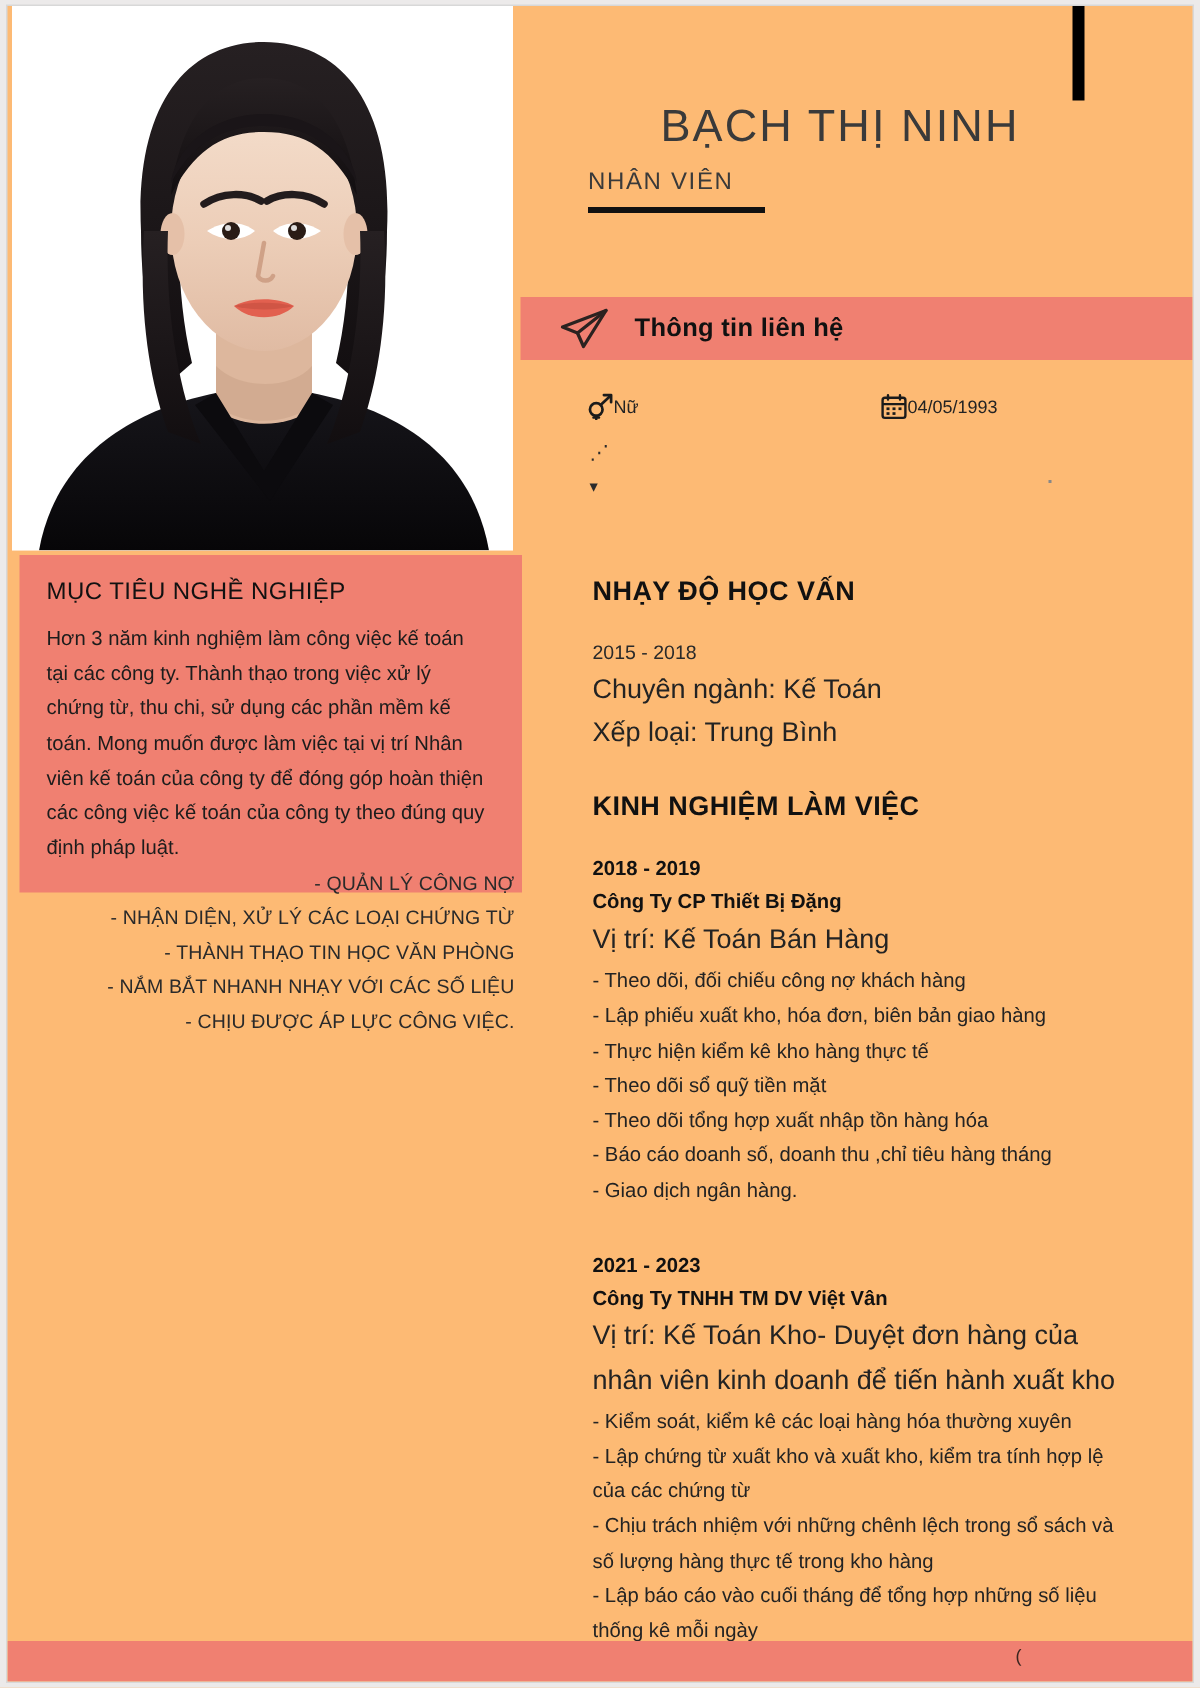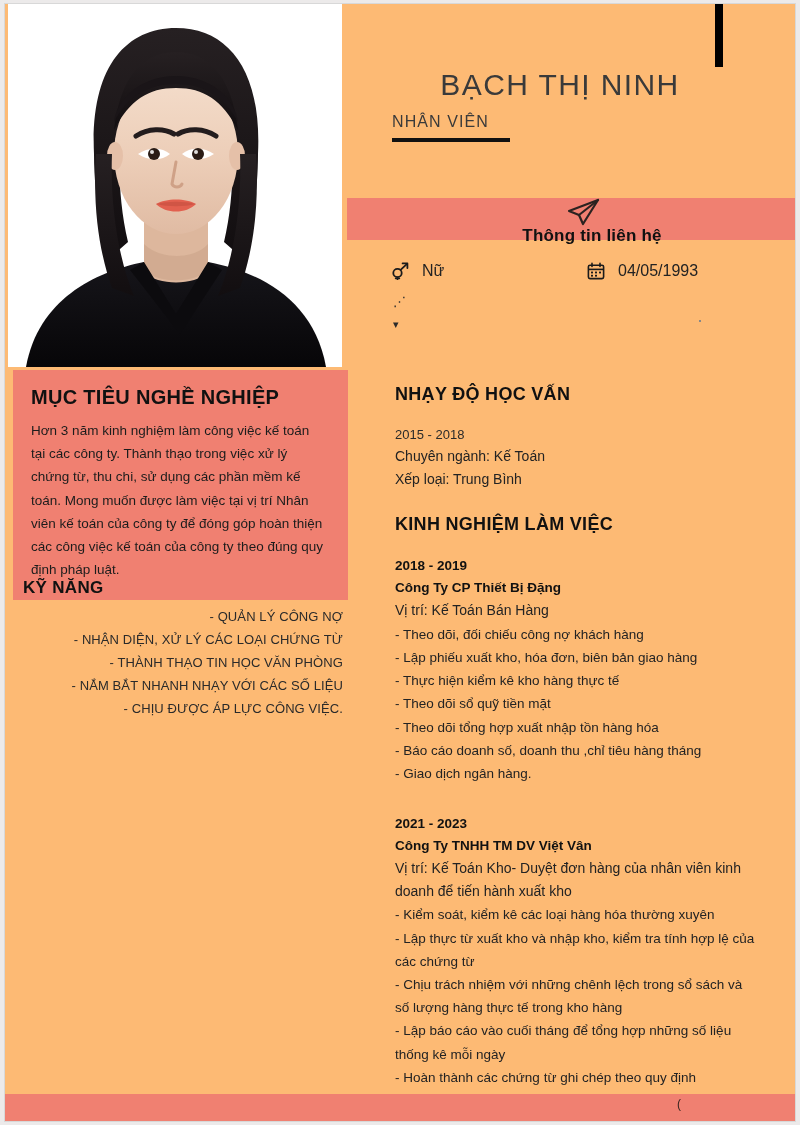"Thông tin liên hệ" .contact-band { flex-direction: column -> none }
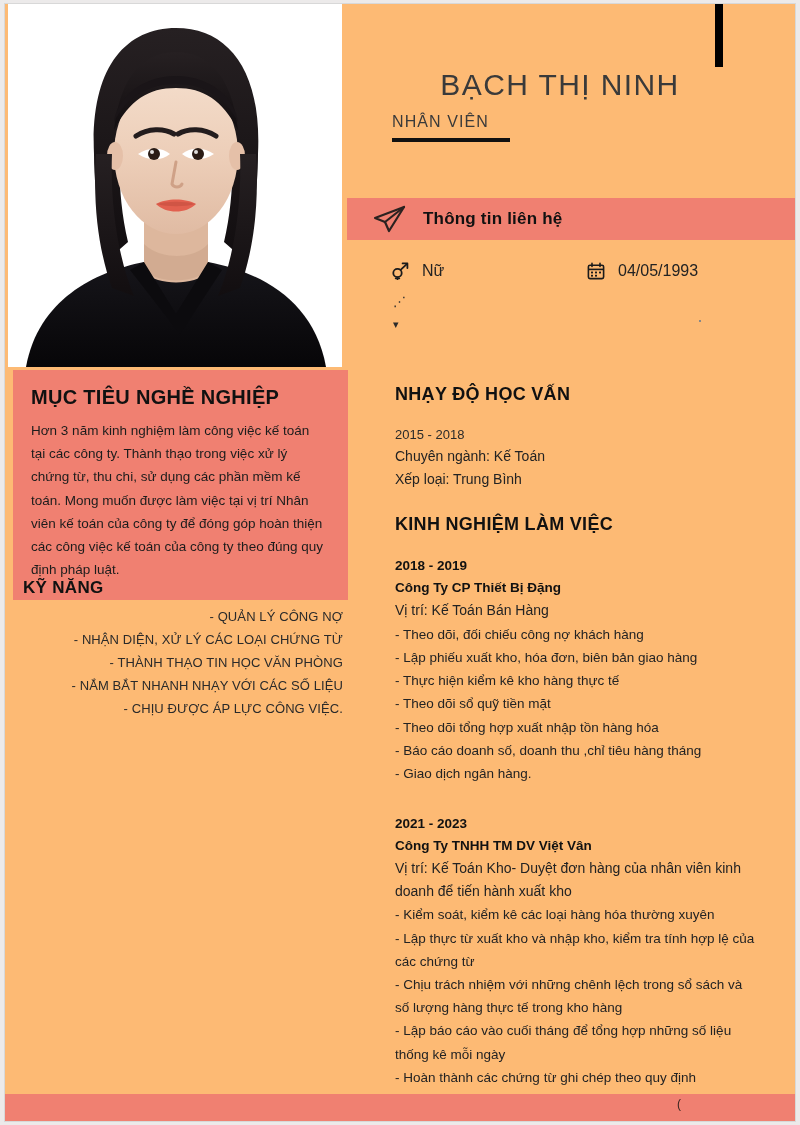"Nữ" .c-txt { font-size: 16px -> 12px; margin-left: 13px -> none }
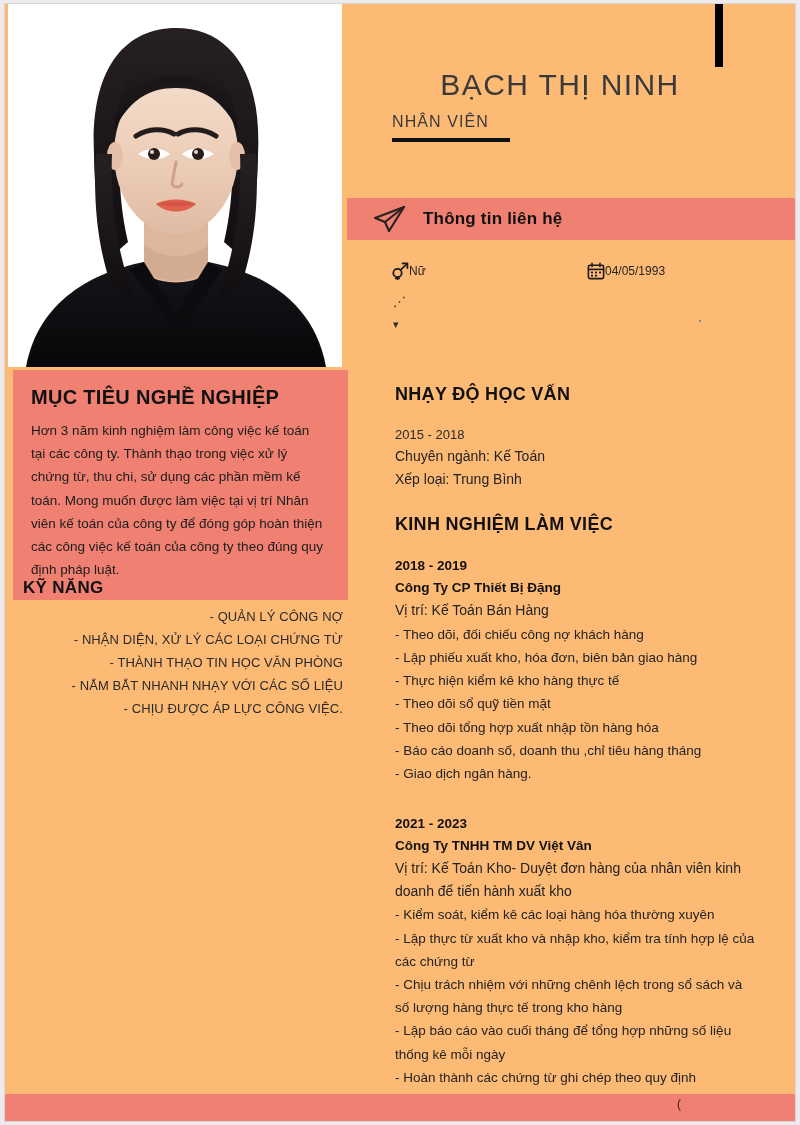"MỤC TIÊU NGHỀ NGHIỆP" .obj-title { font-size: 20px -> 16px; font-weight: bold -> normal }
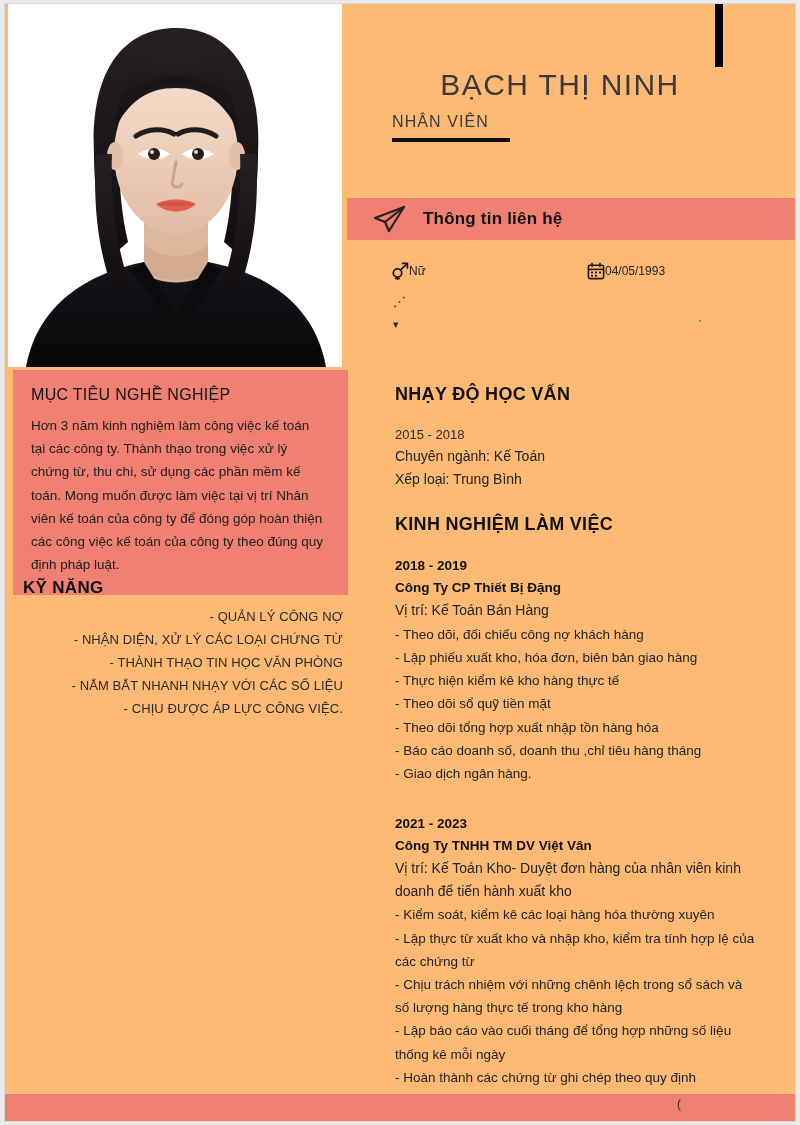"Chuyên ngành: Kế Toán" .ent-line { font-size: 14px -> 18px }
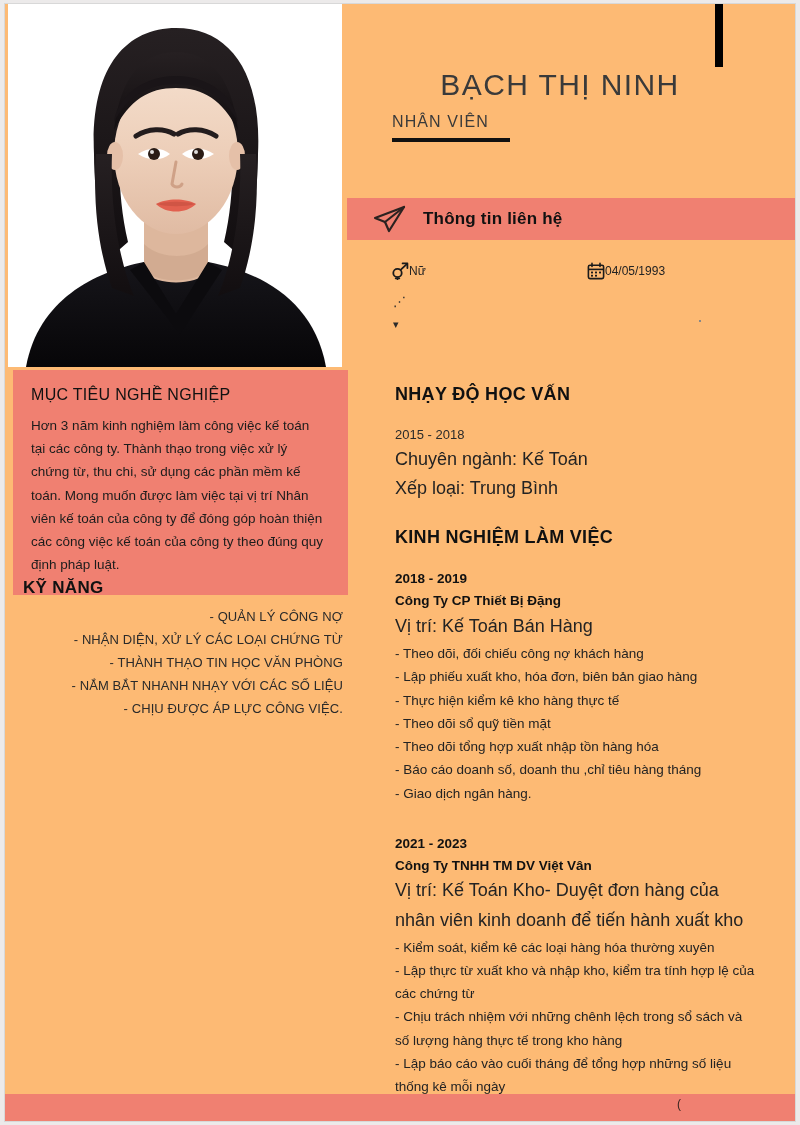"KỸ NĂNG" div.skills-title { html: <div>KỸ NĂNG</div> -> none }
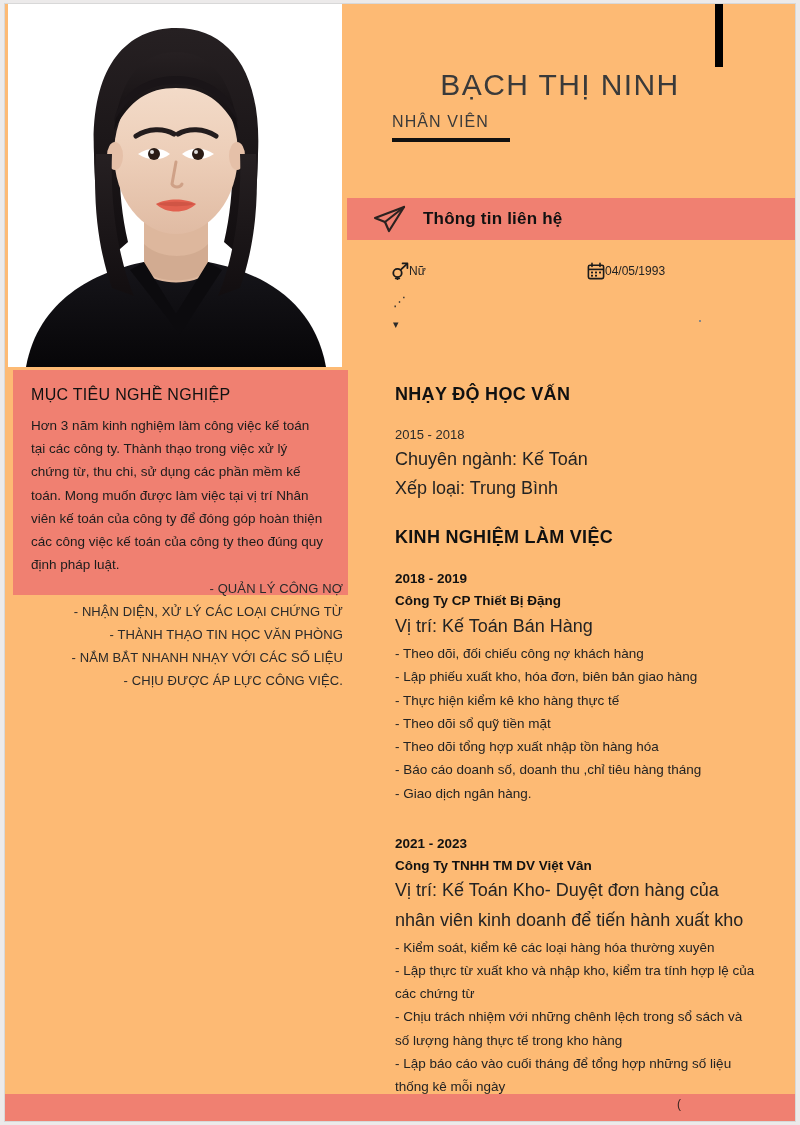"- Lập thực từ xuất" div.bullet { text: thực từ xuất kho và nhập -> chứng từ xuất kho và xuất }
